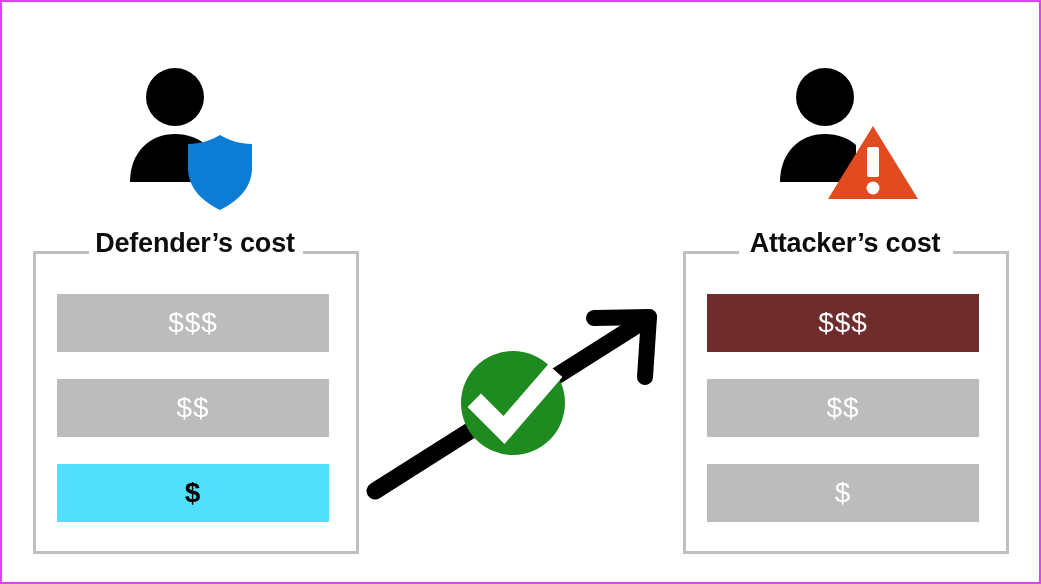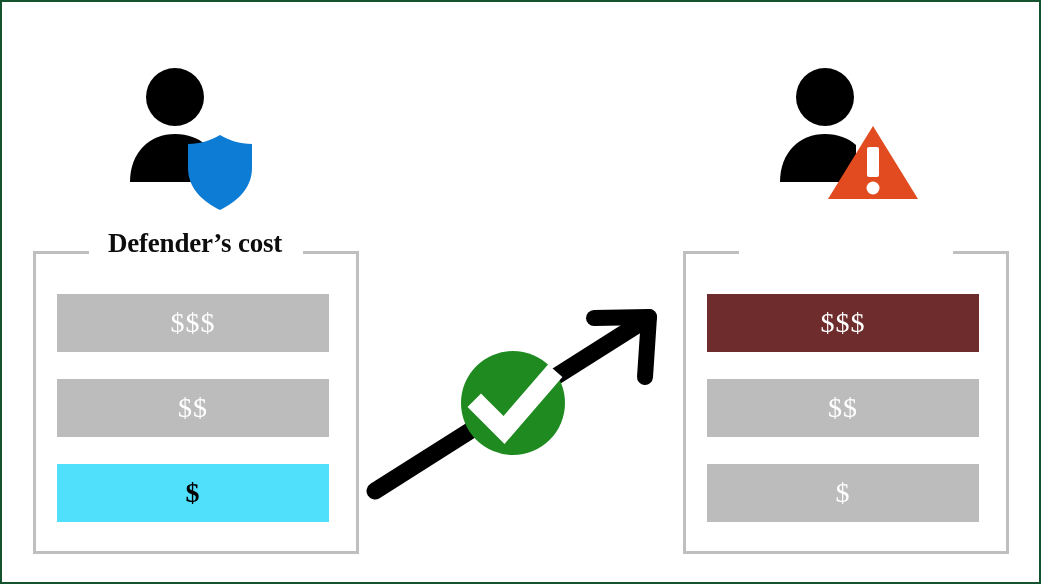"Defender’s cost" #canvas { border: 2px solid #14532d -> 2px solid #d946ef; font-family: Liberation Serif, serif -> none }
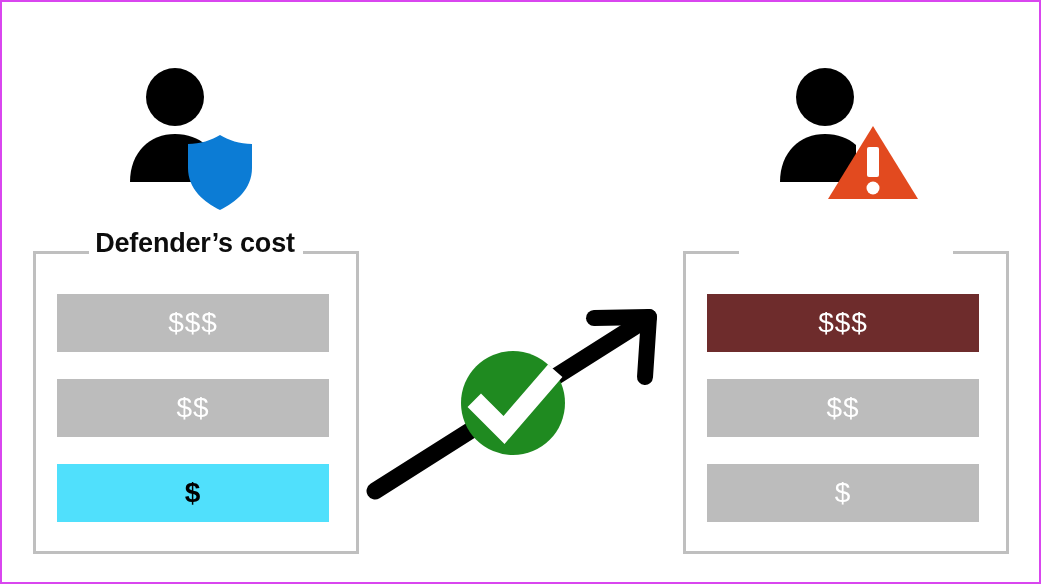"Attacker’s cost" div.column-label { html: none -> <div>Attacker’s cost</div> }
